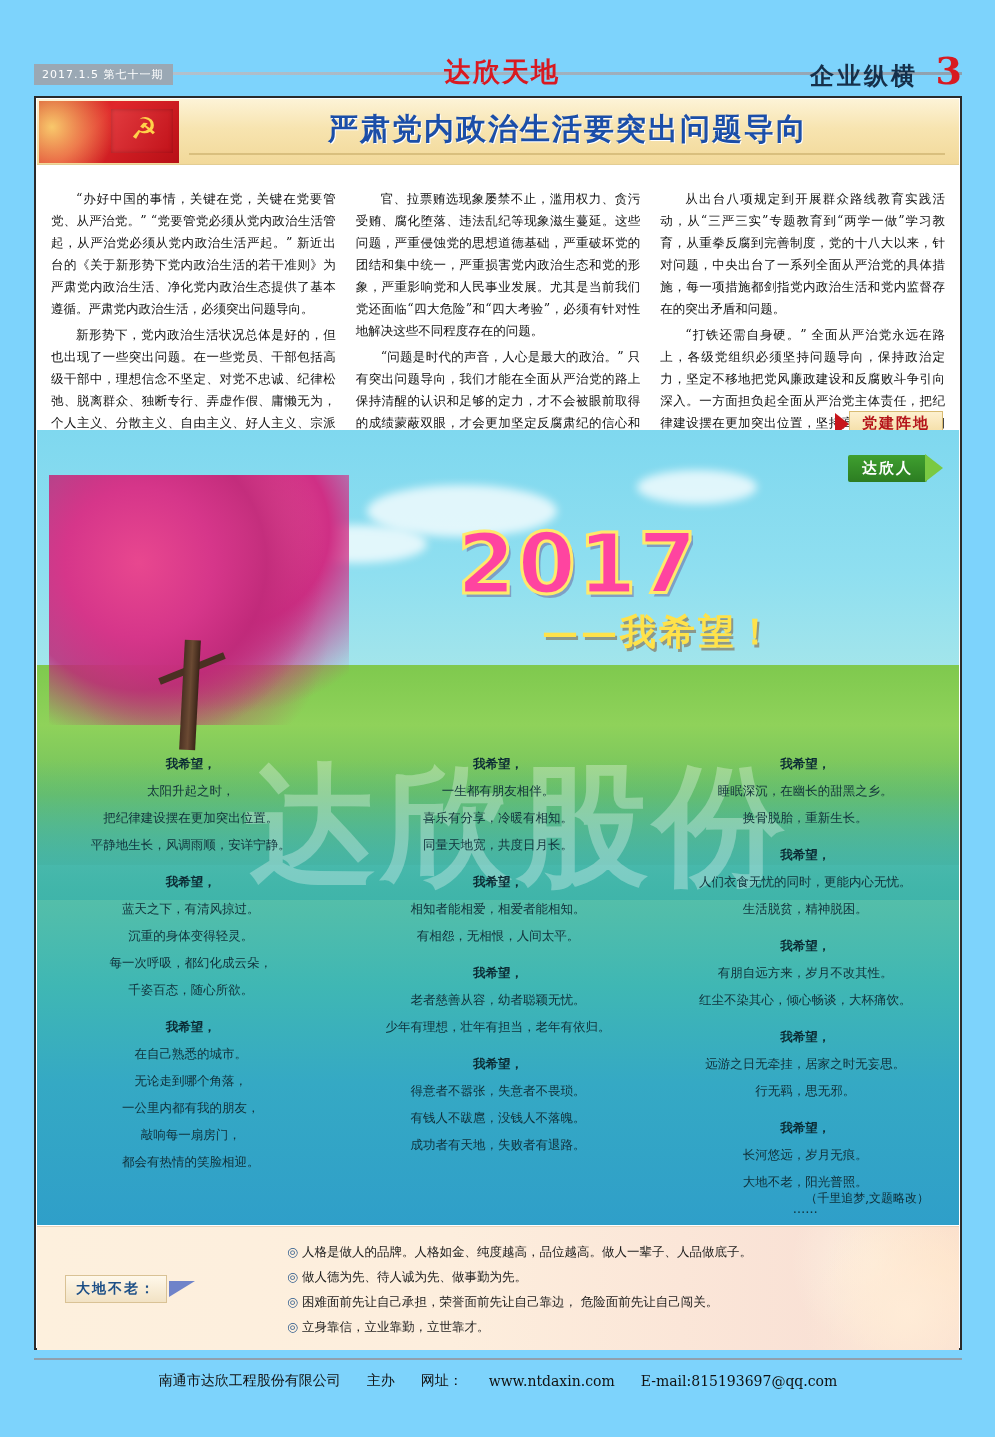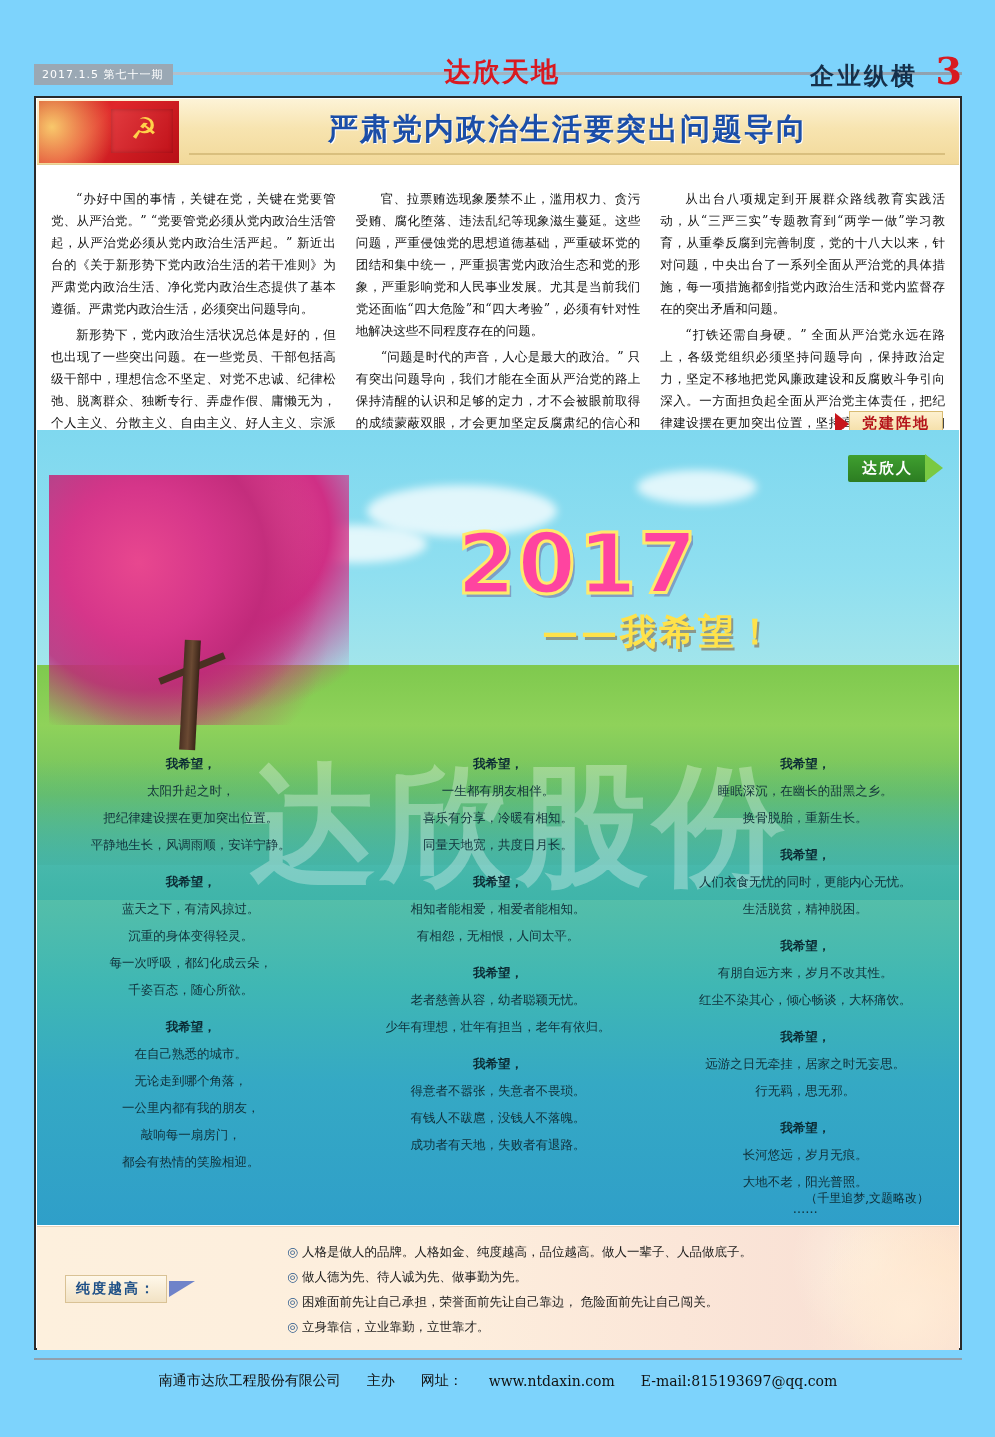"纯度越高：" div.lbl { text: 纯度越高 -> 大地不老 }
